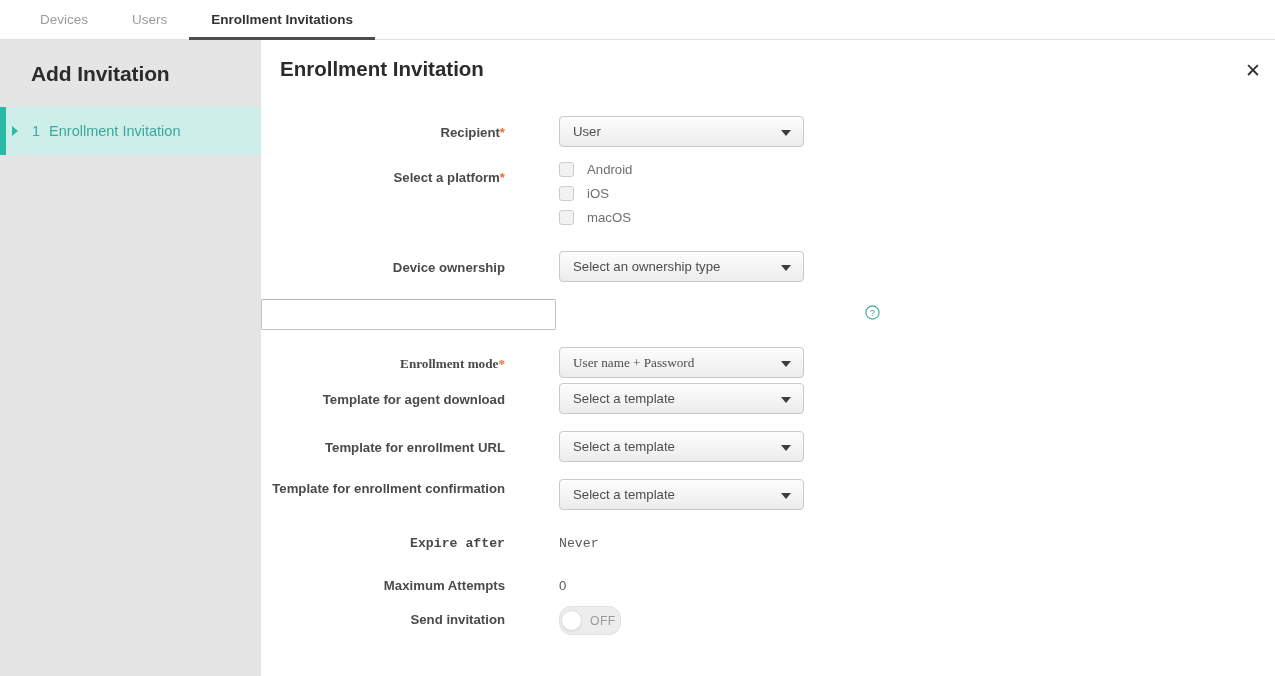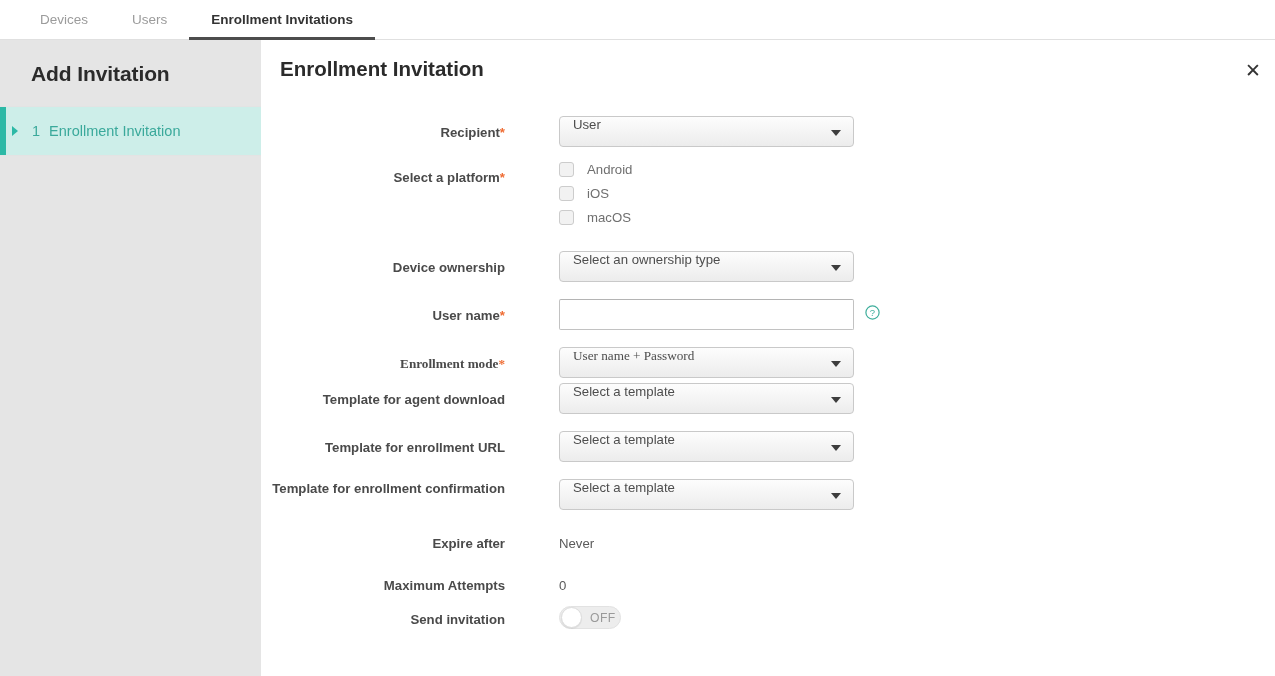"User" .select { align-items: flex-start -> center; width: 295px -> 245px }
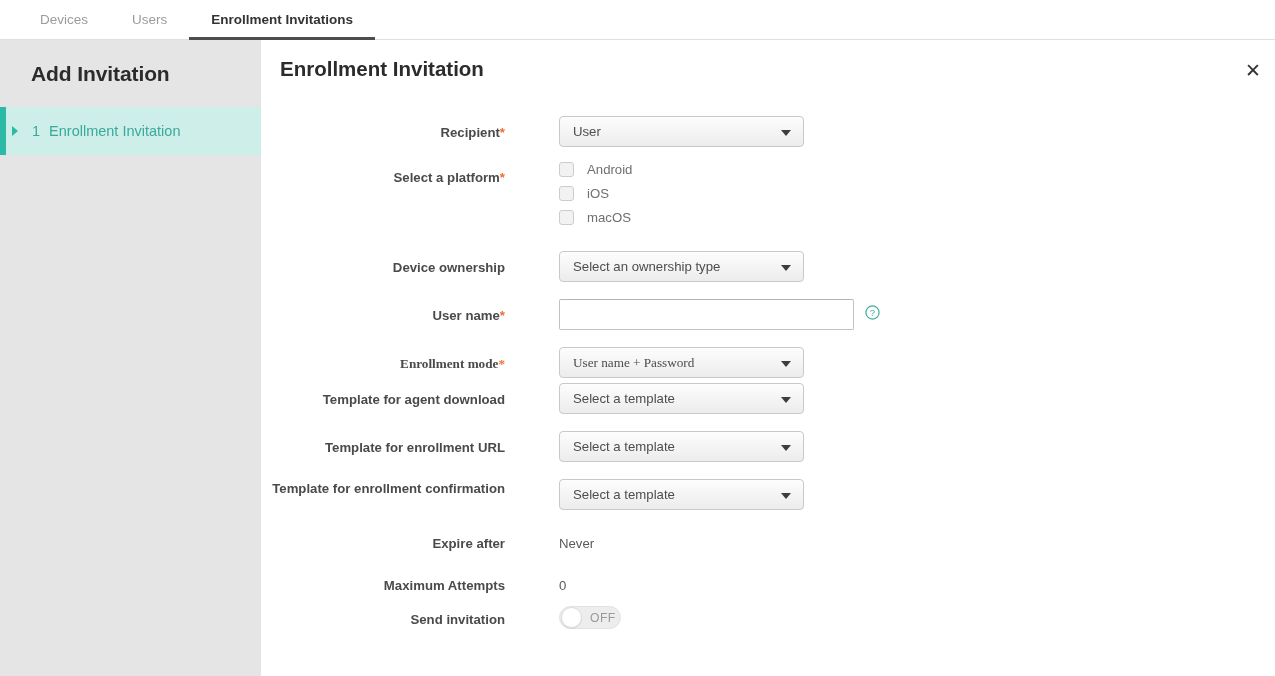"User name*" div.lbl { html: <div><span>User name</span><span>*</span></div> -> none }
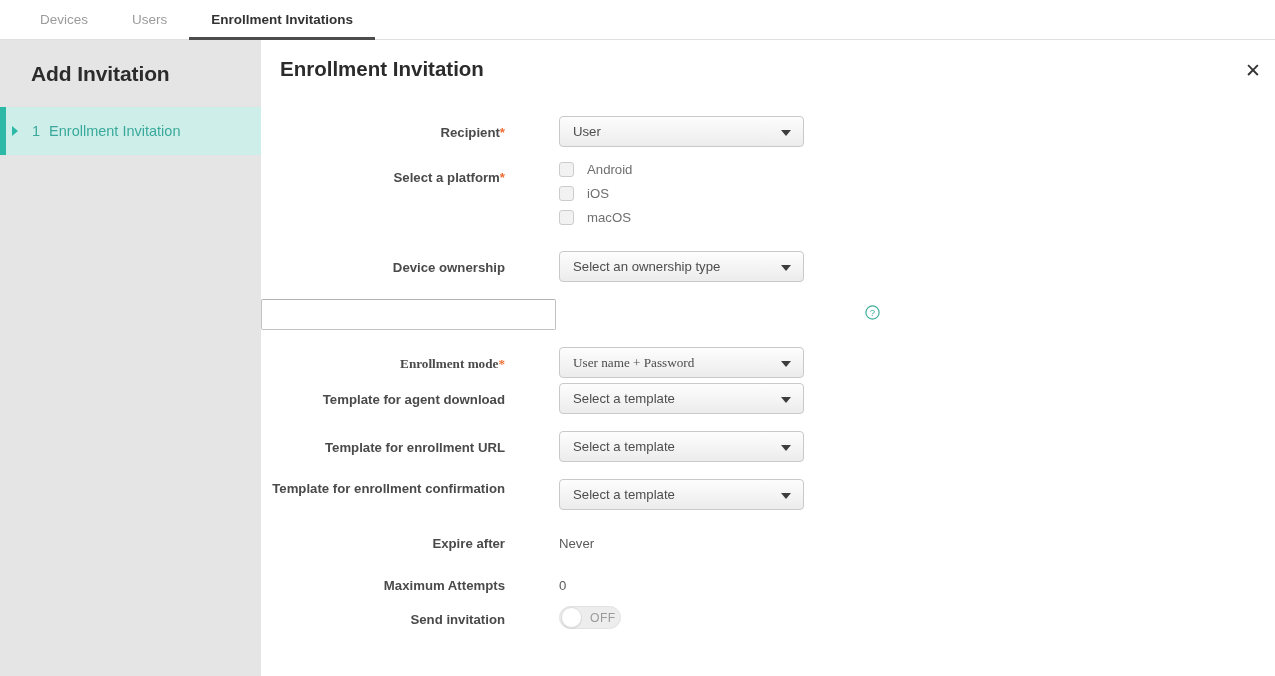"Expire after" div.row { font-family: none -> Liberation Mono, monospace }
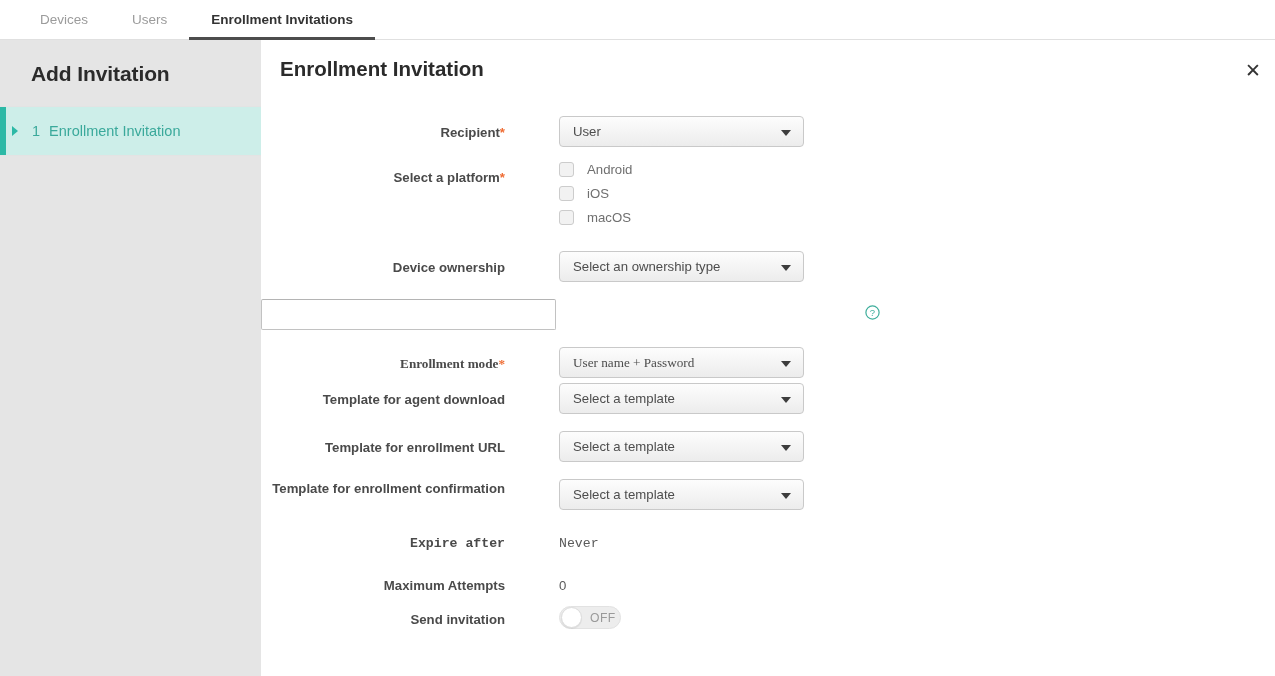"OFF" .toggle { height: 23px -> 29px }
